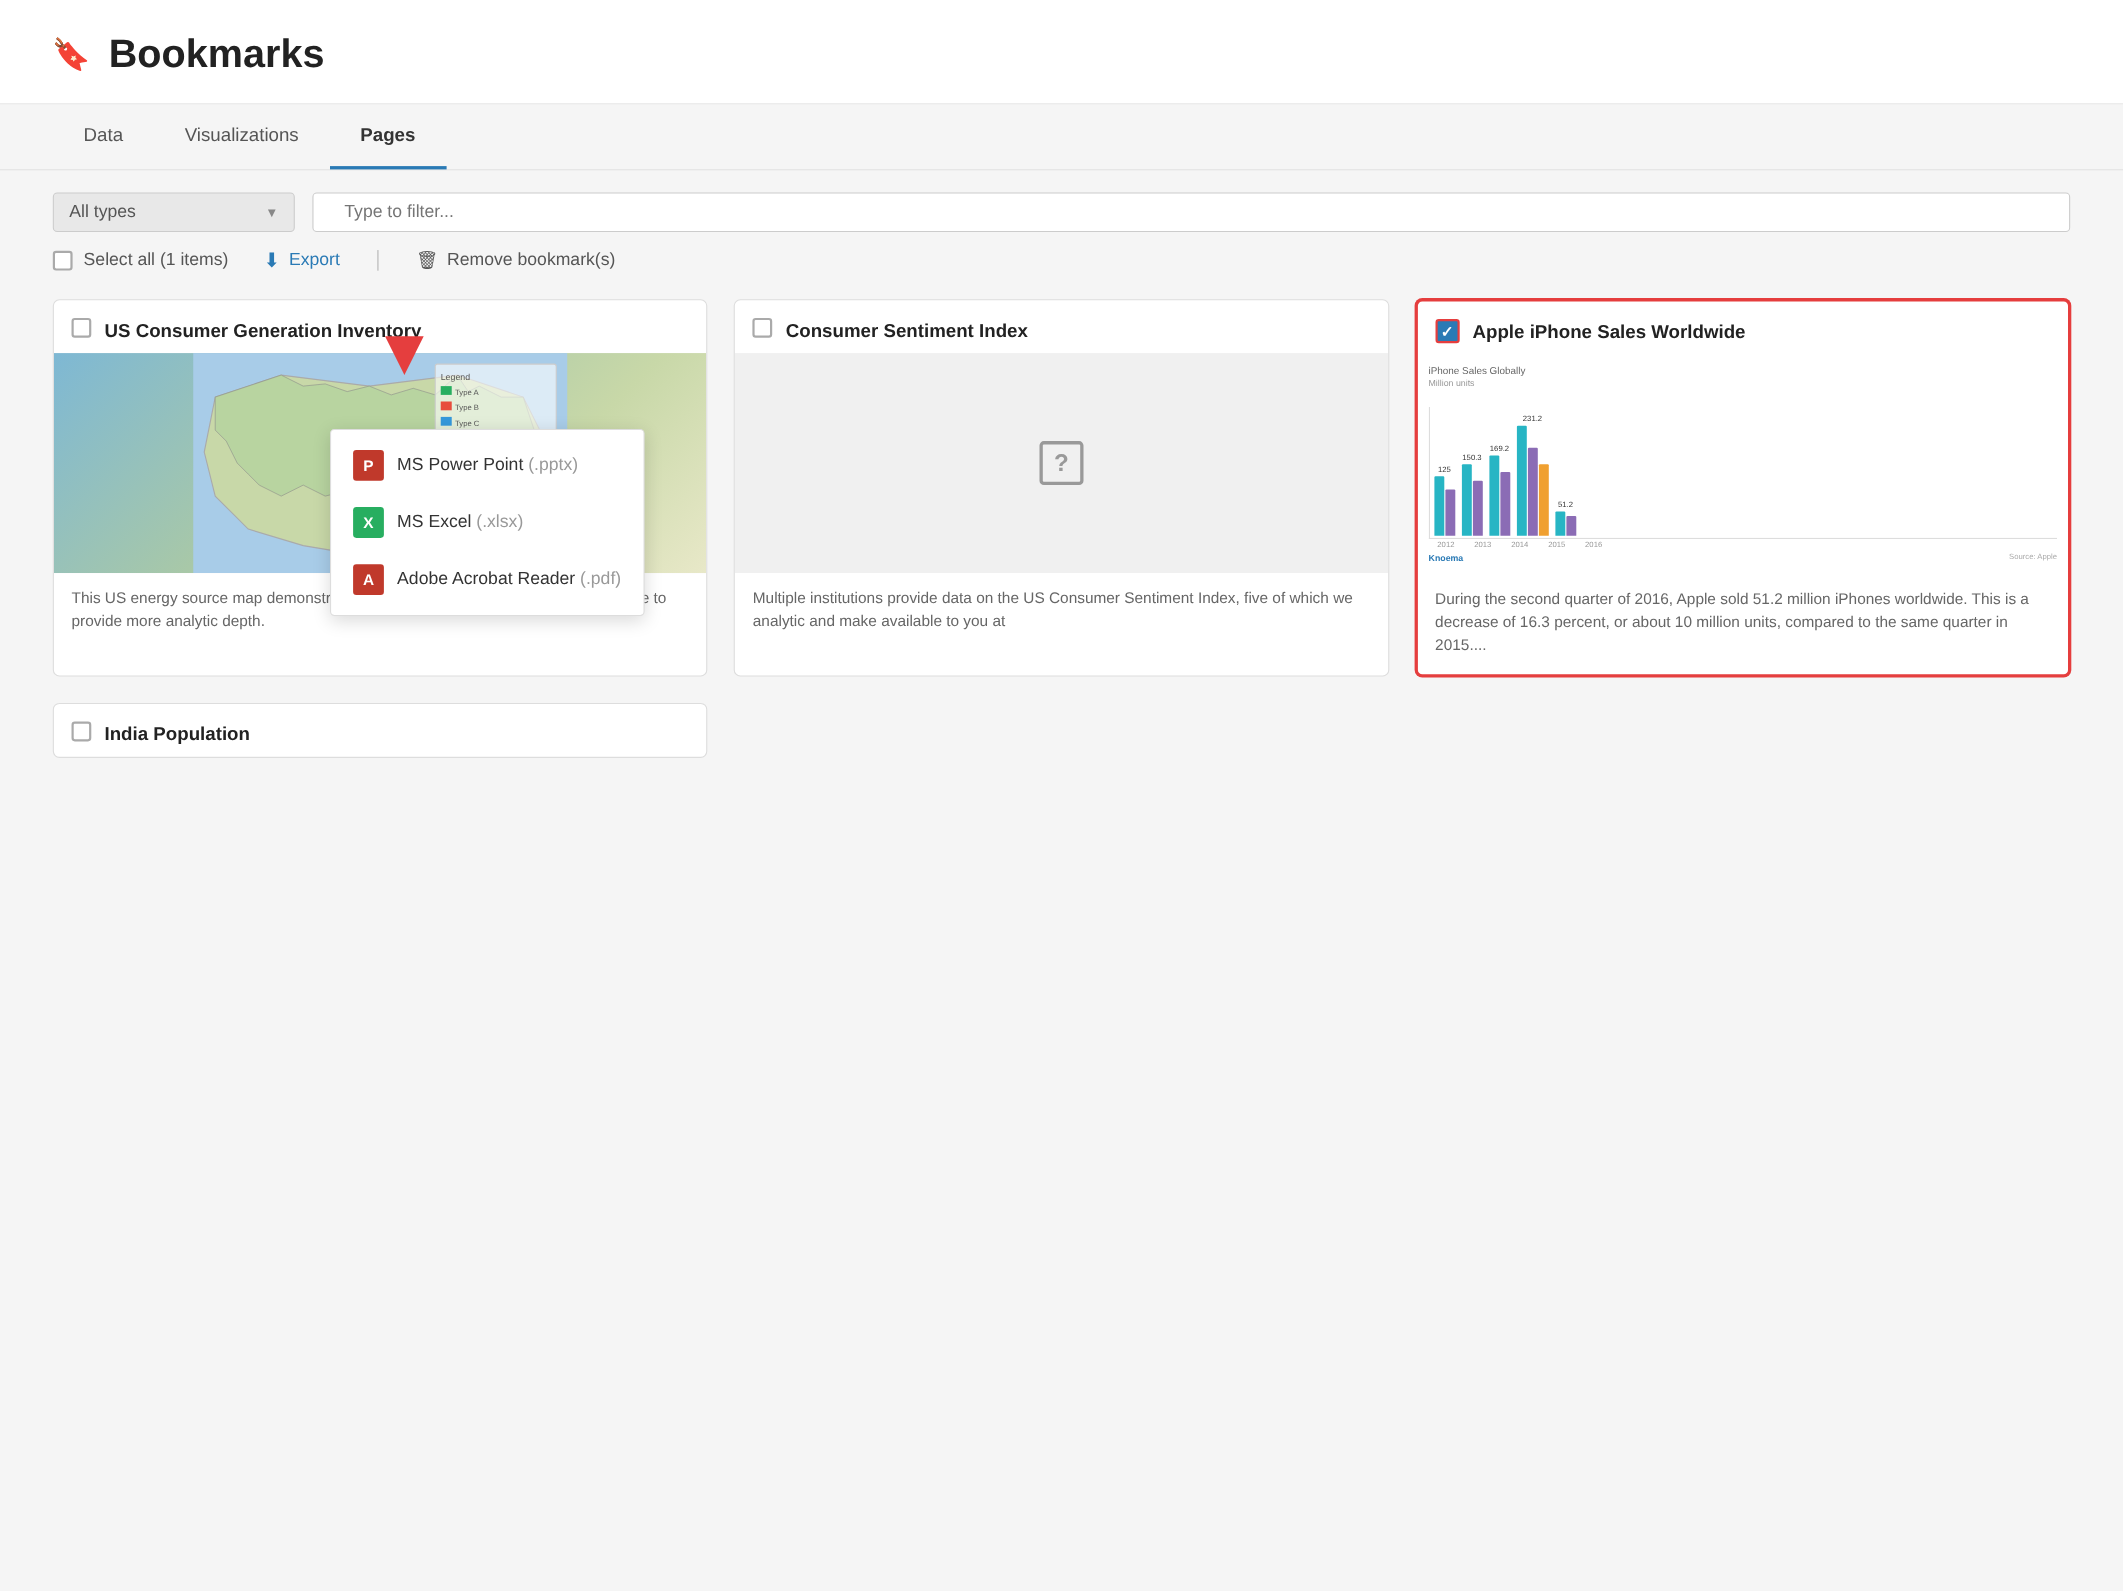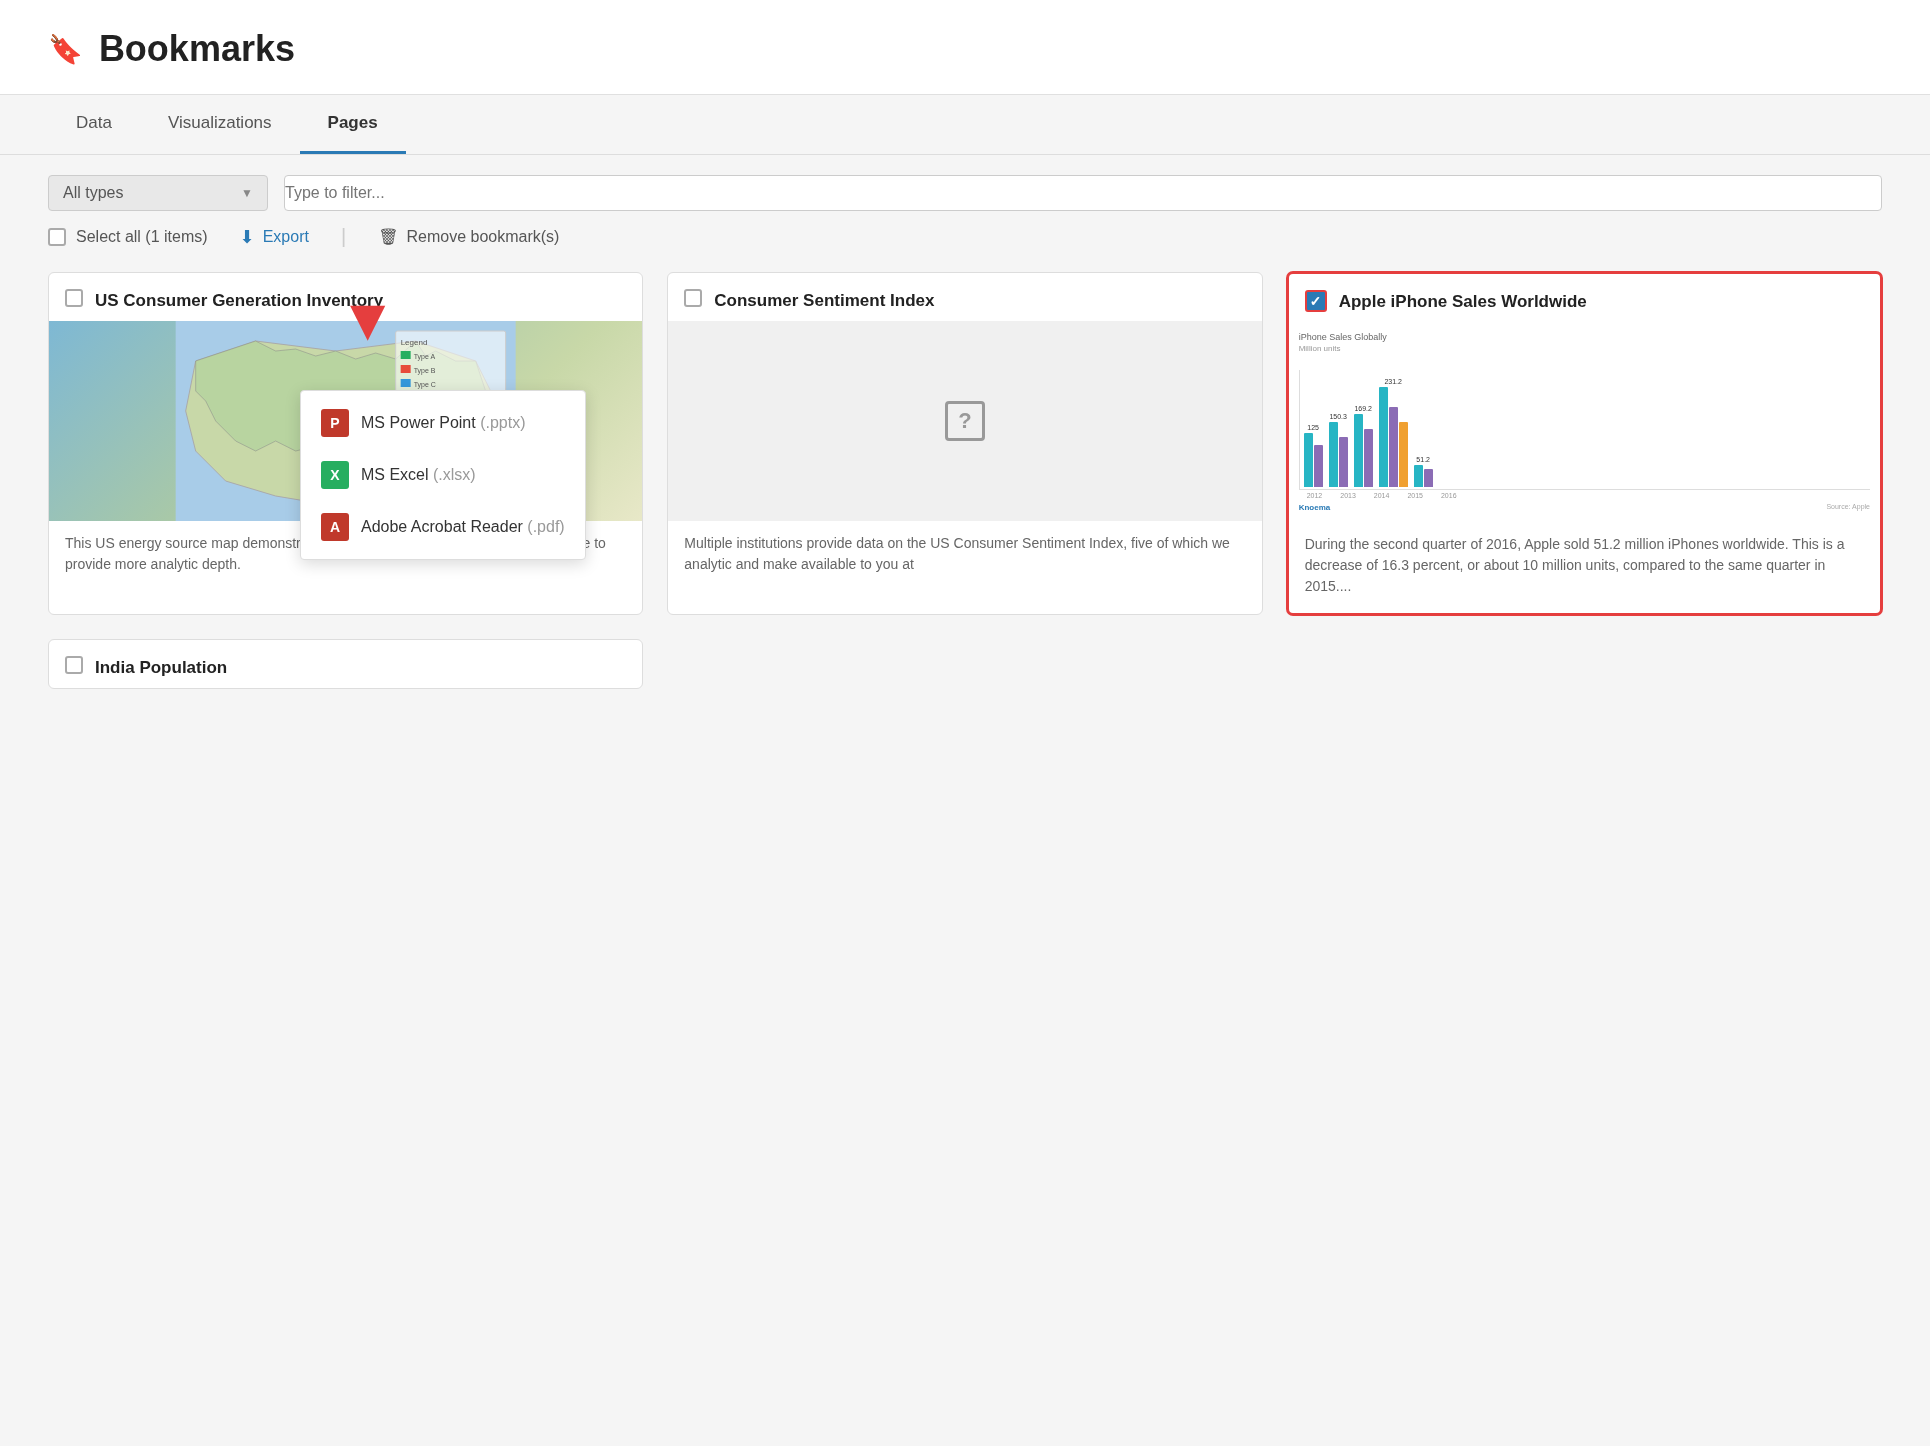"Type to filter..." .type-filter-input { padding: 8px 0 -> 8px 28px }
